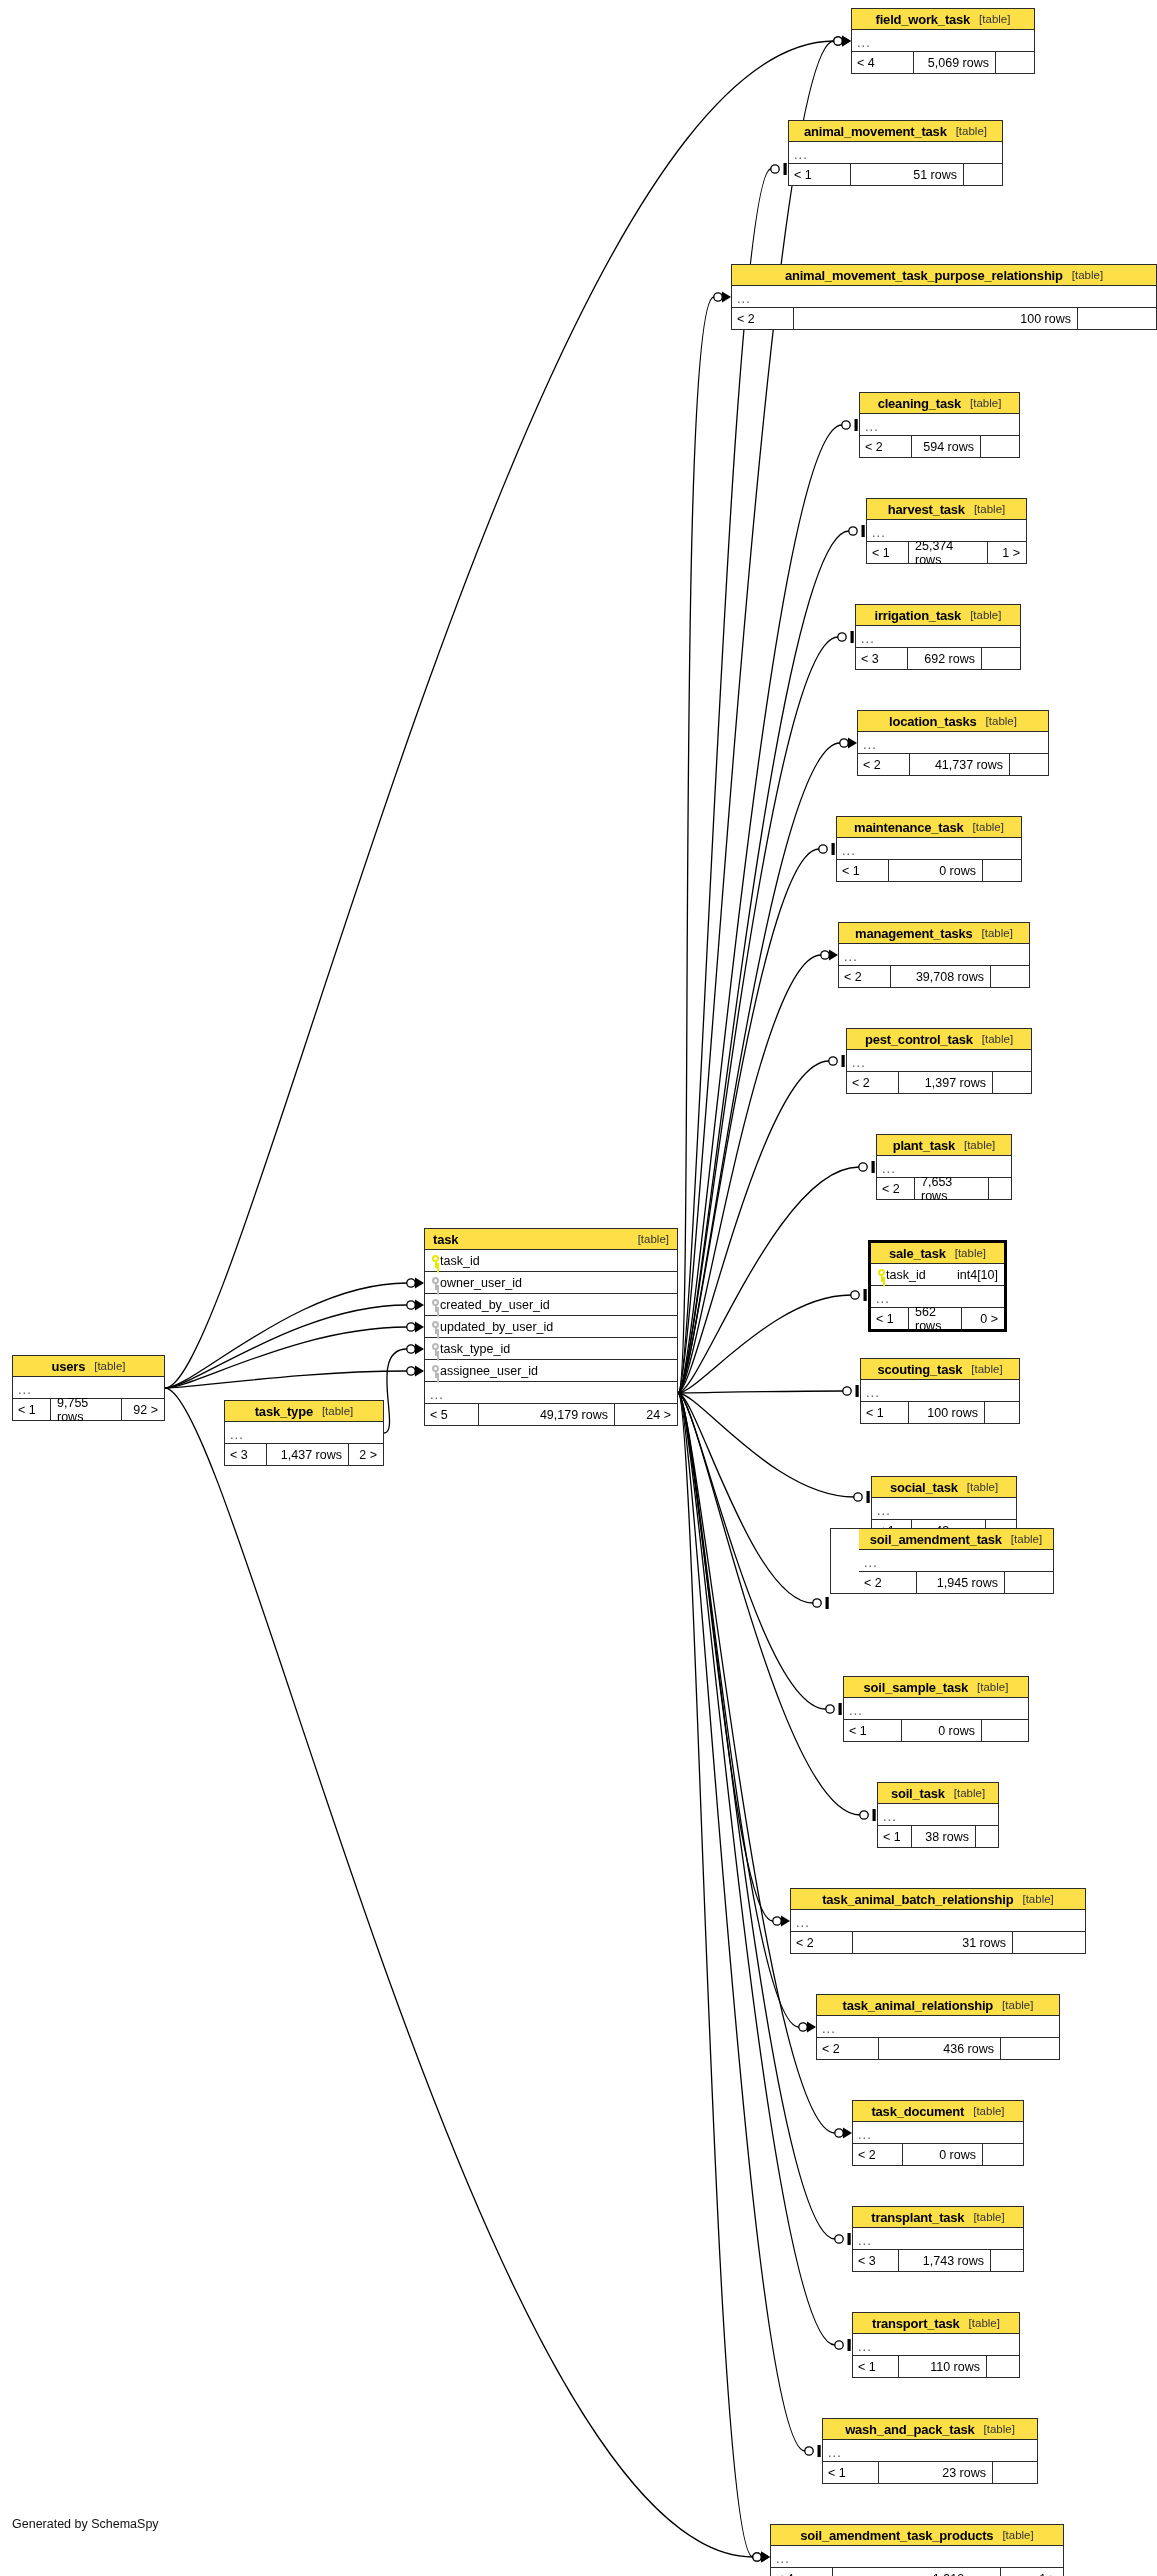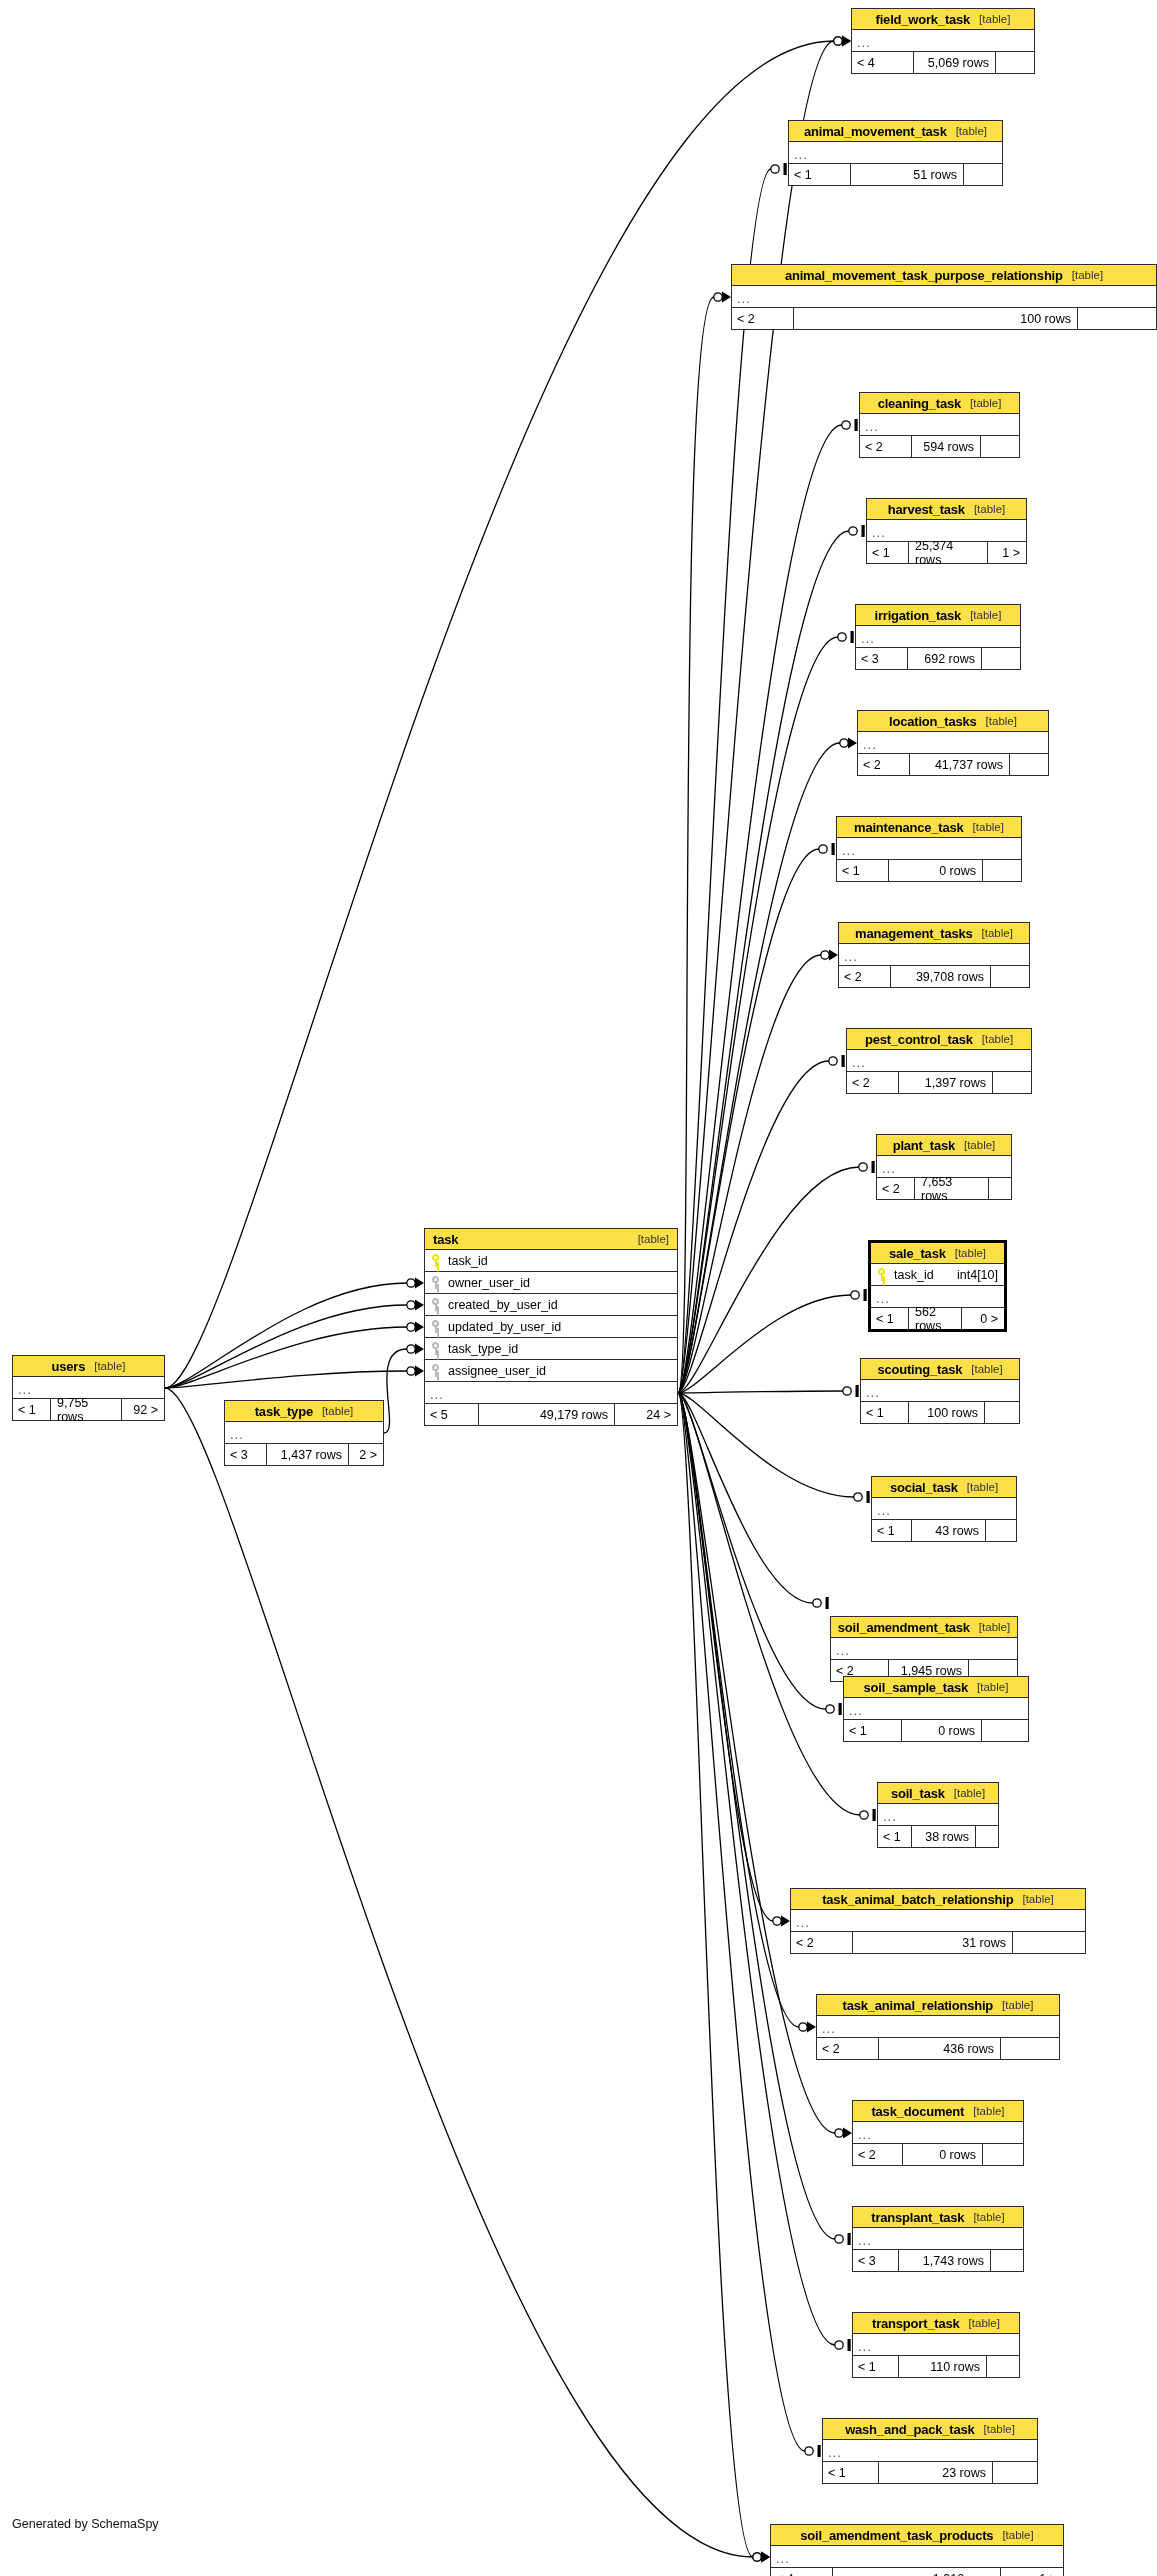"task_id" .node .row.col .cleft { align-items: center -> flex-end; gap: 8px -> none }
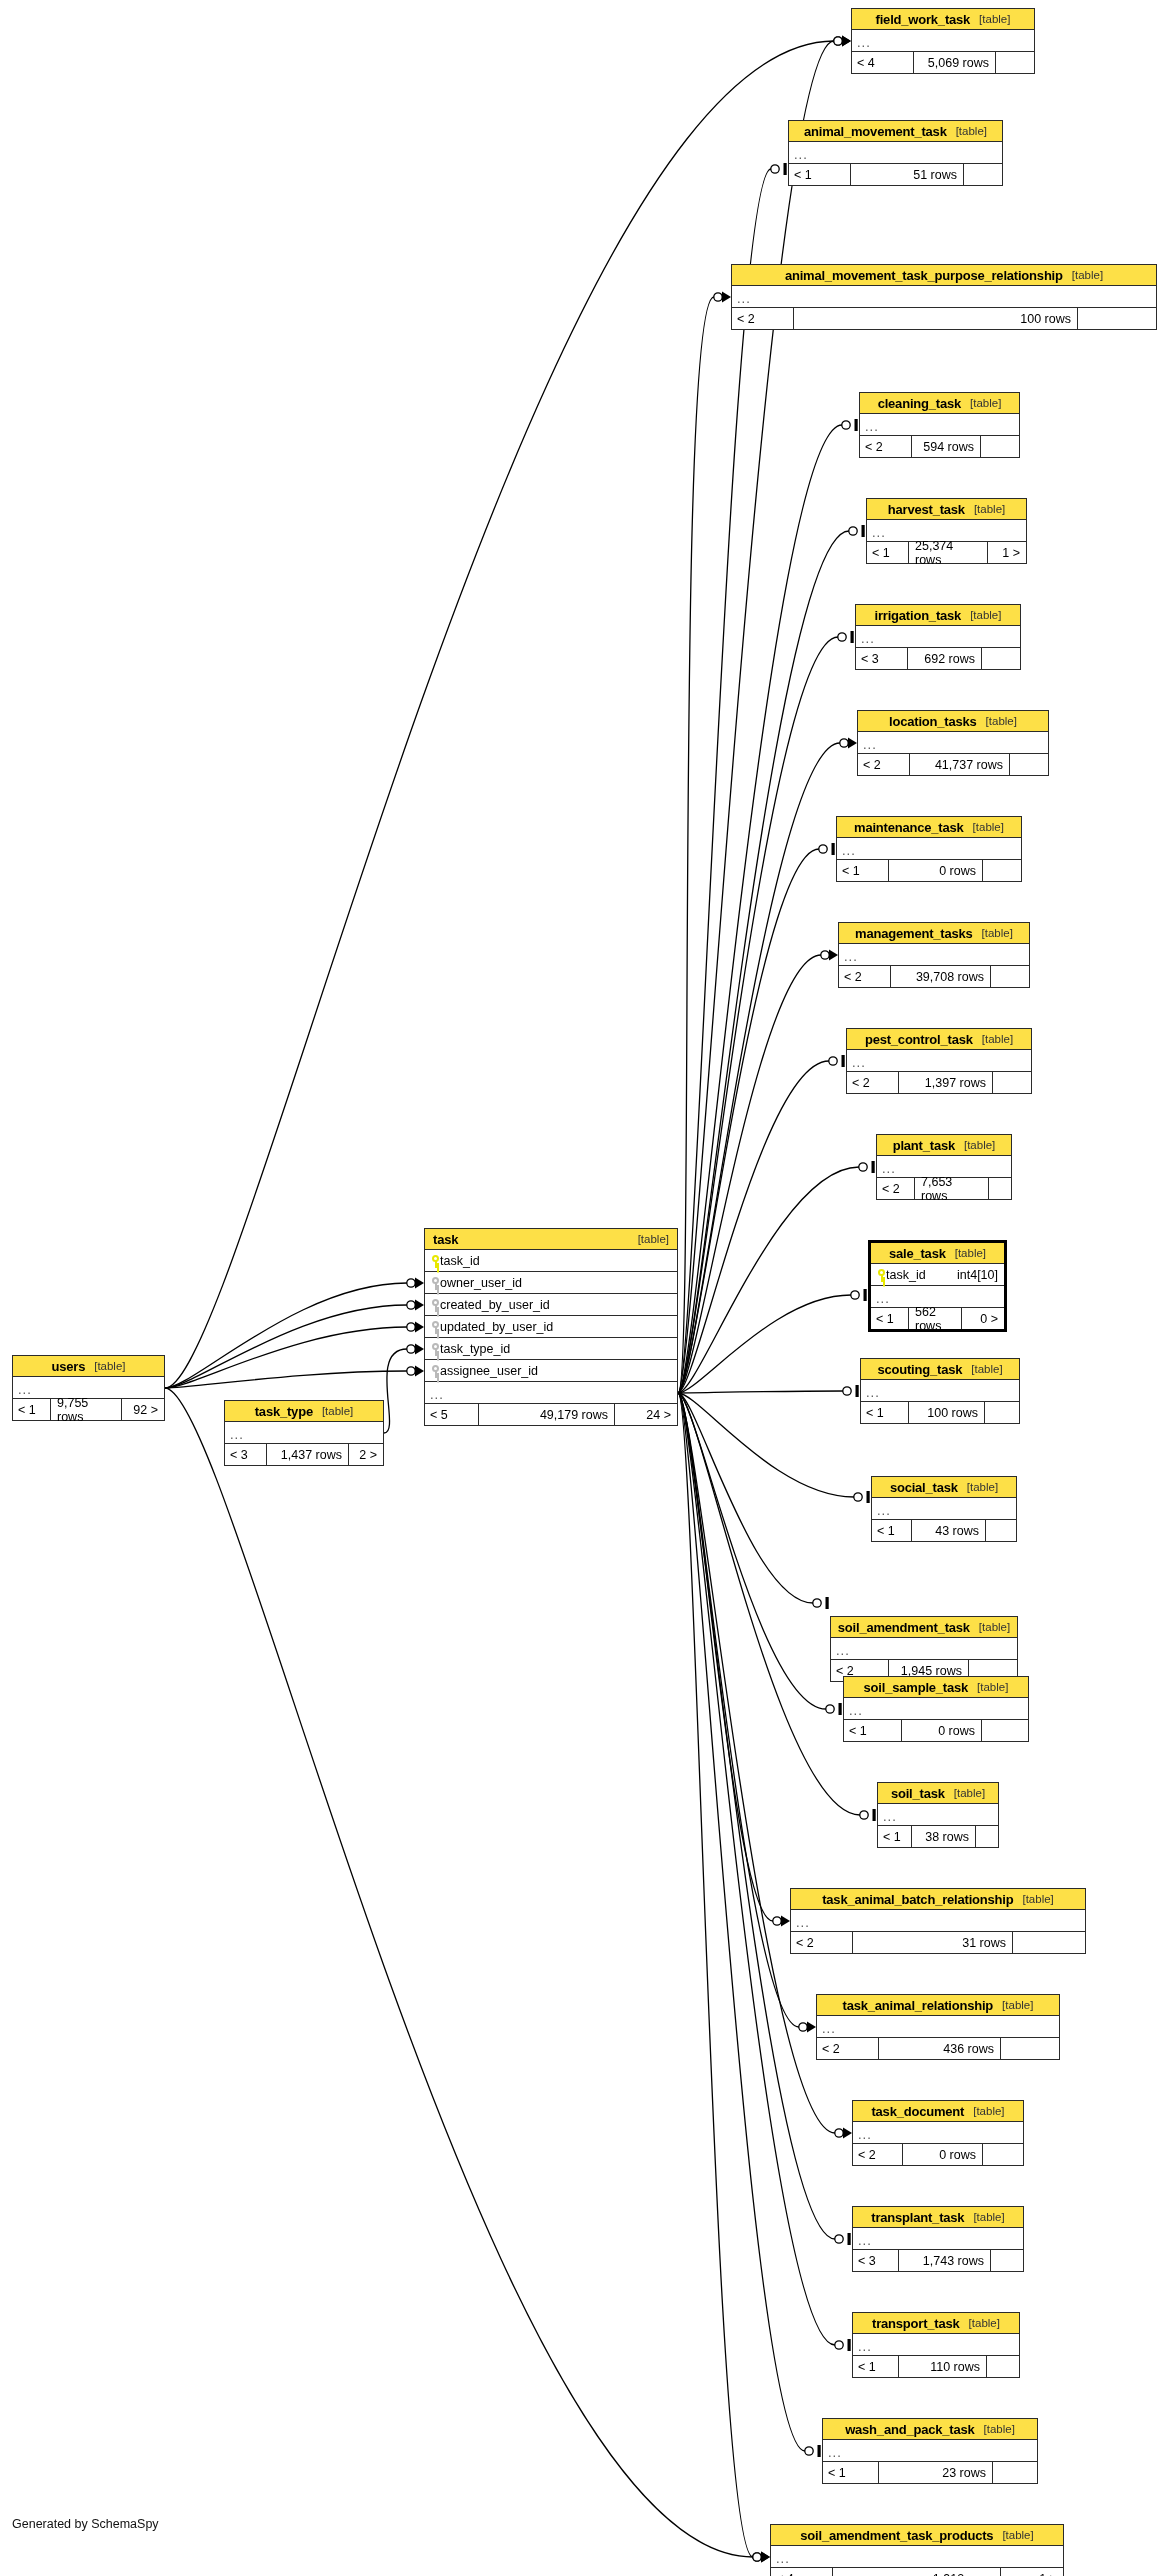"soil_amendment_task" div.node { padding-left: none -> 28px; top: 1616px -> 1528px; width: 188px -> 224px }
